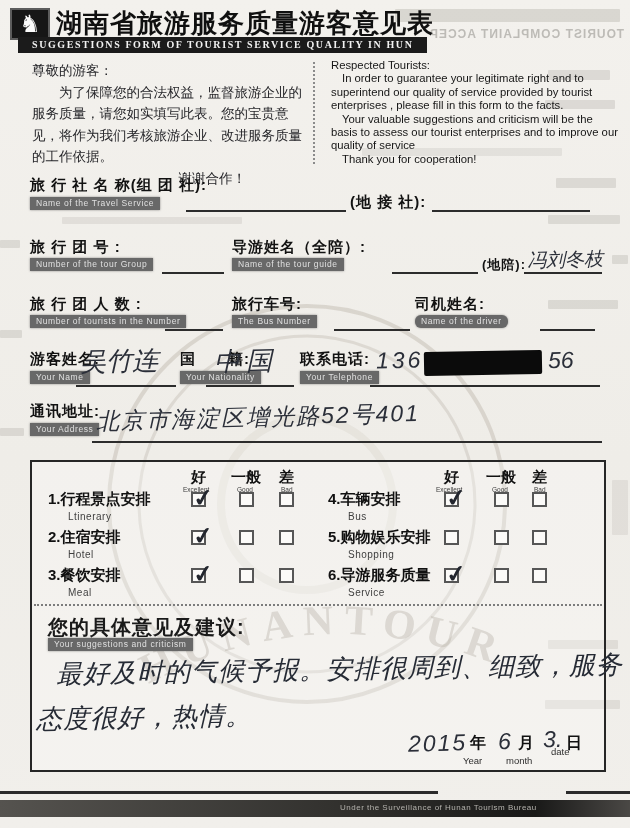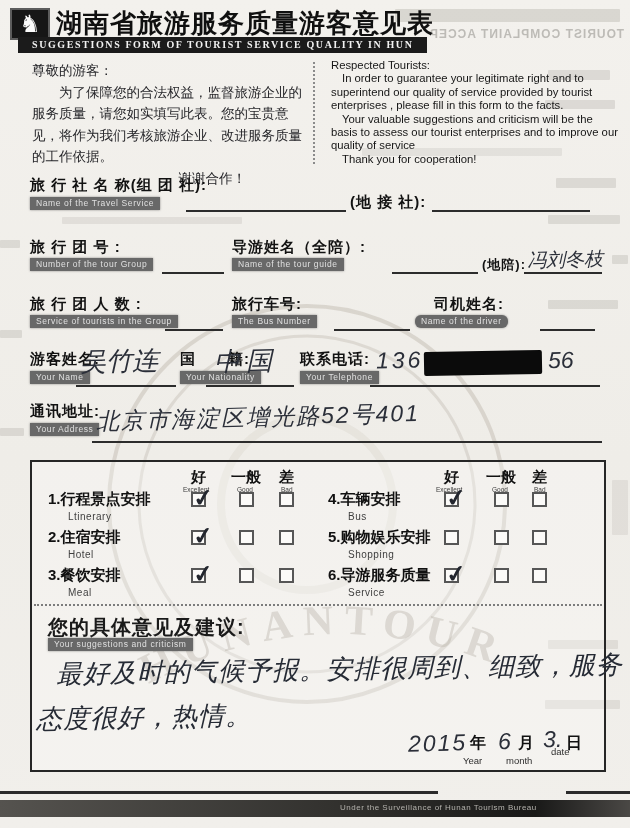"司机姓名:" div.cnlab { left: 434px -> 415px }
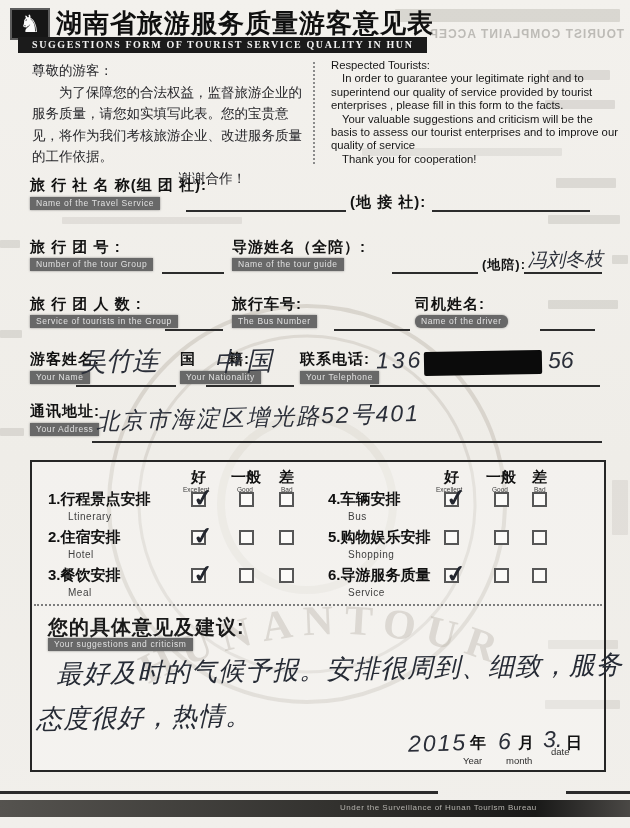"Service of tourists in the" div.strip { text: Service of tourists in the Group -> Number of tourists in the Number }
